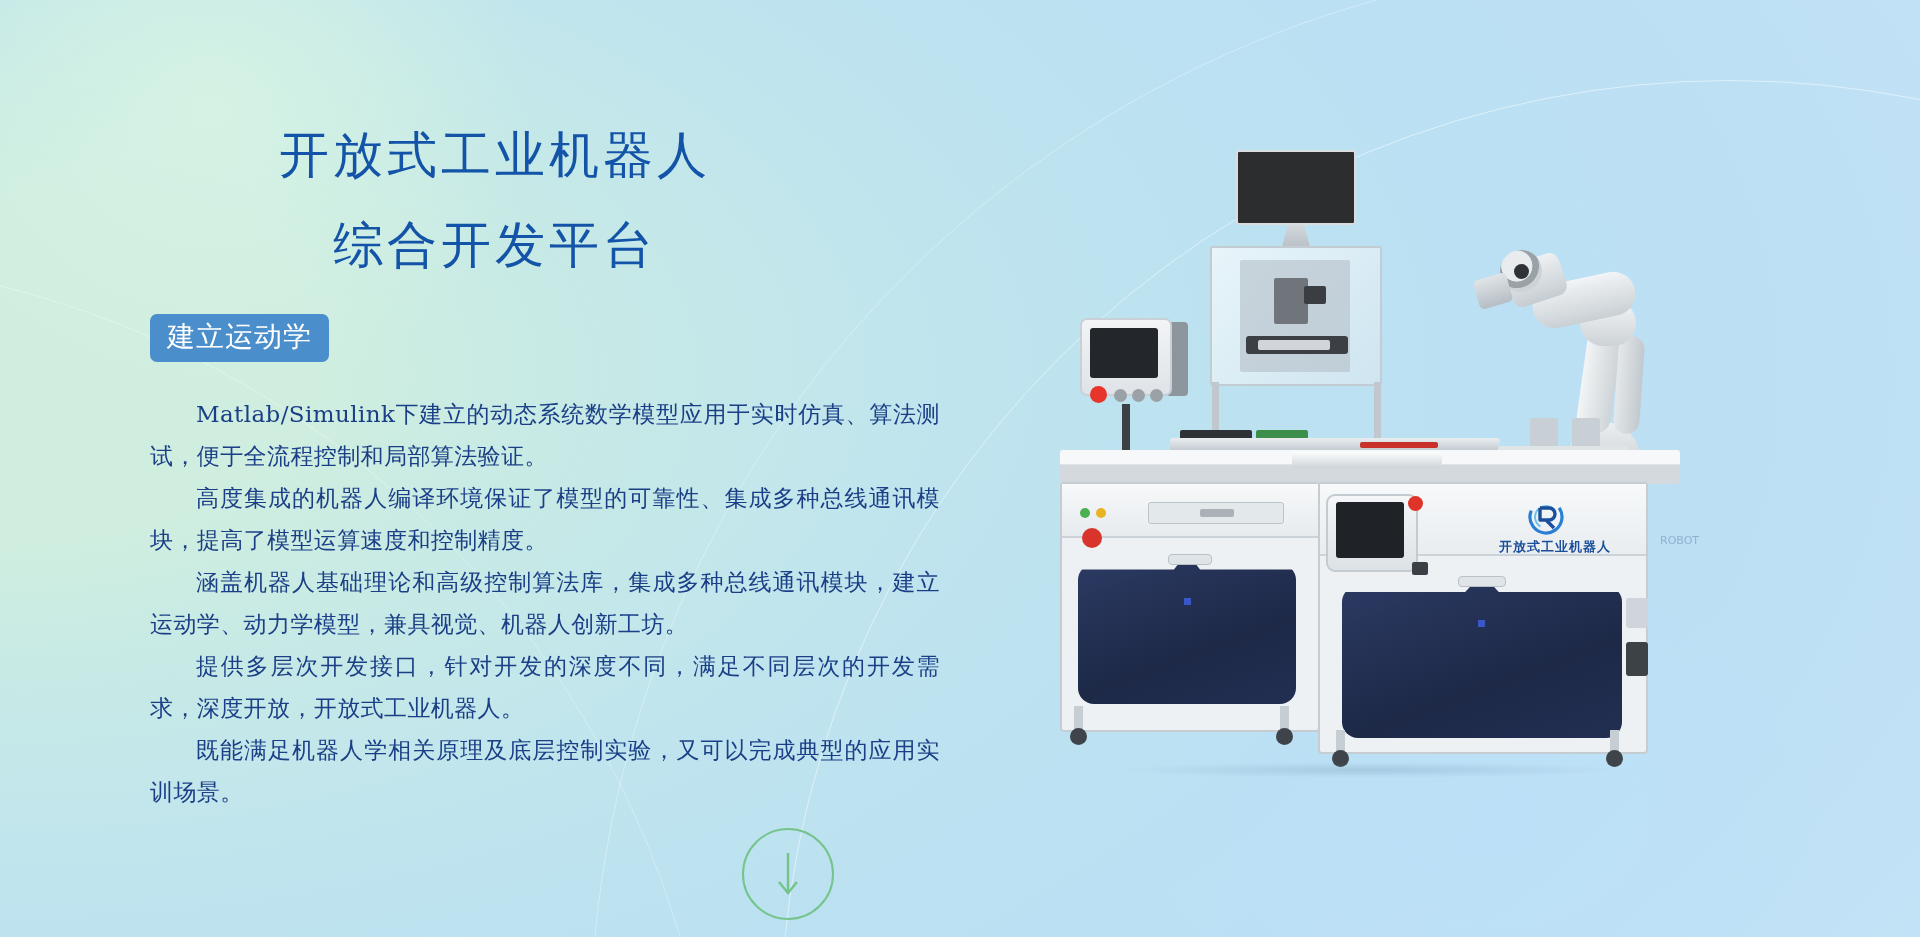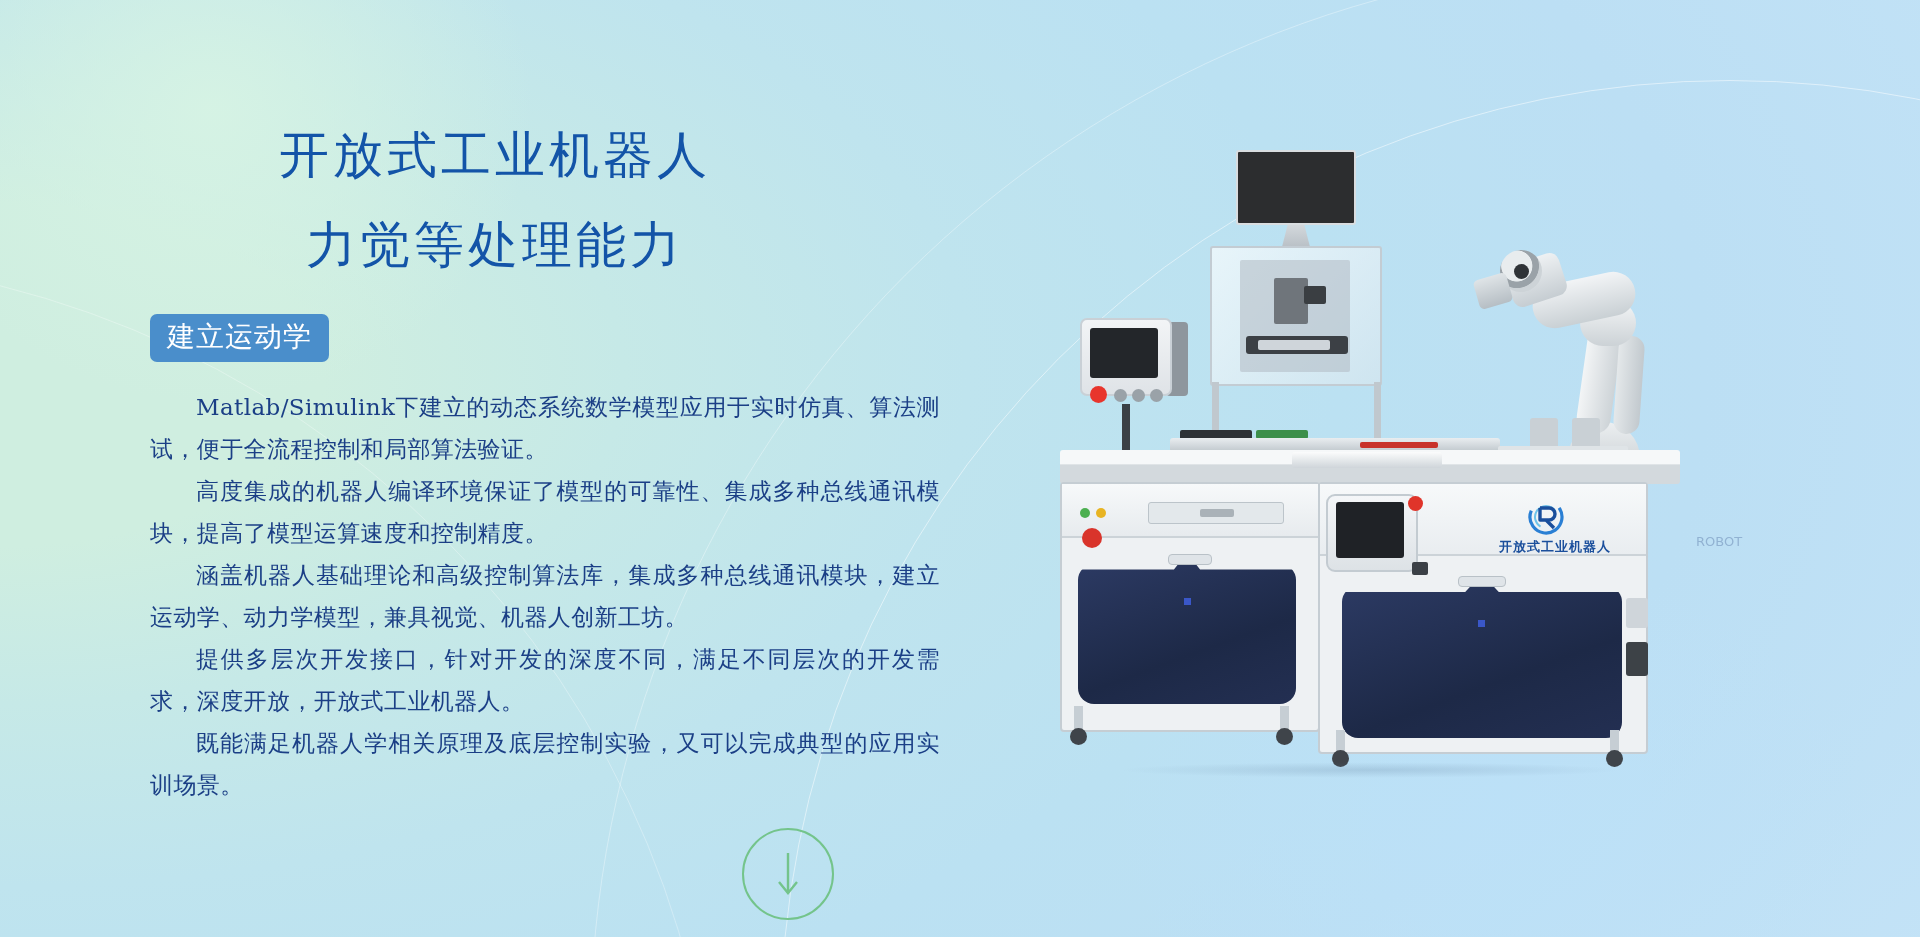"力觉等处理能力" span.l2 { text: 力觉等处理能力 -> 综合开发平台 }
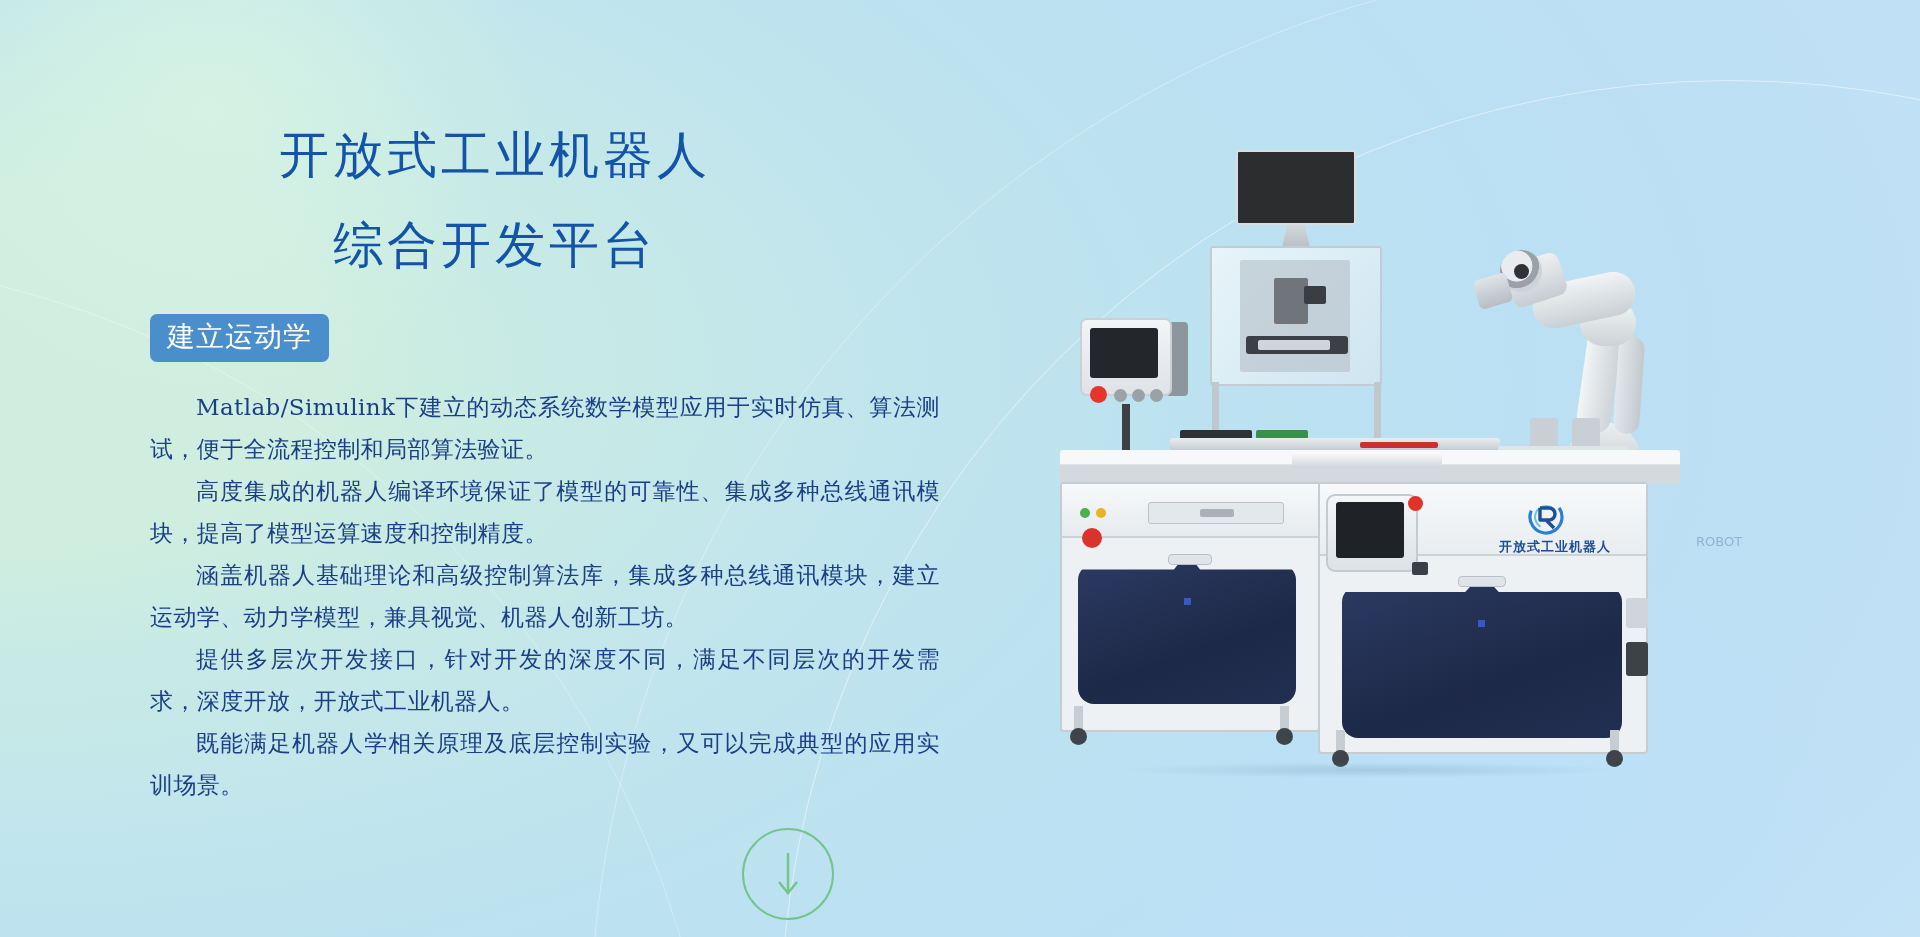"Matlab/Simulink下建立的动态系统数学模型应用于实时仿真、算法测试，" .body { margin-top: 24px -> 31px }
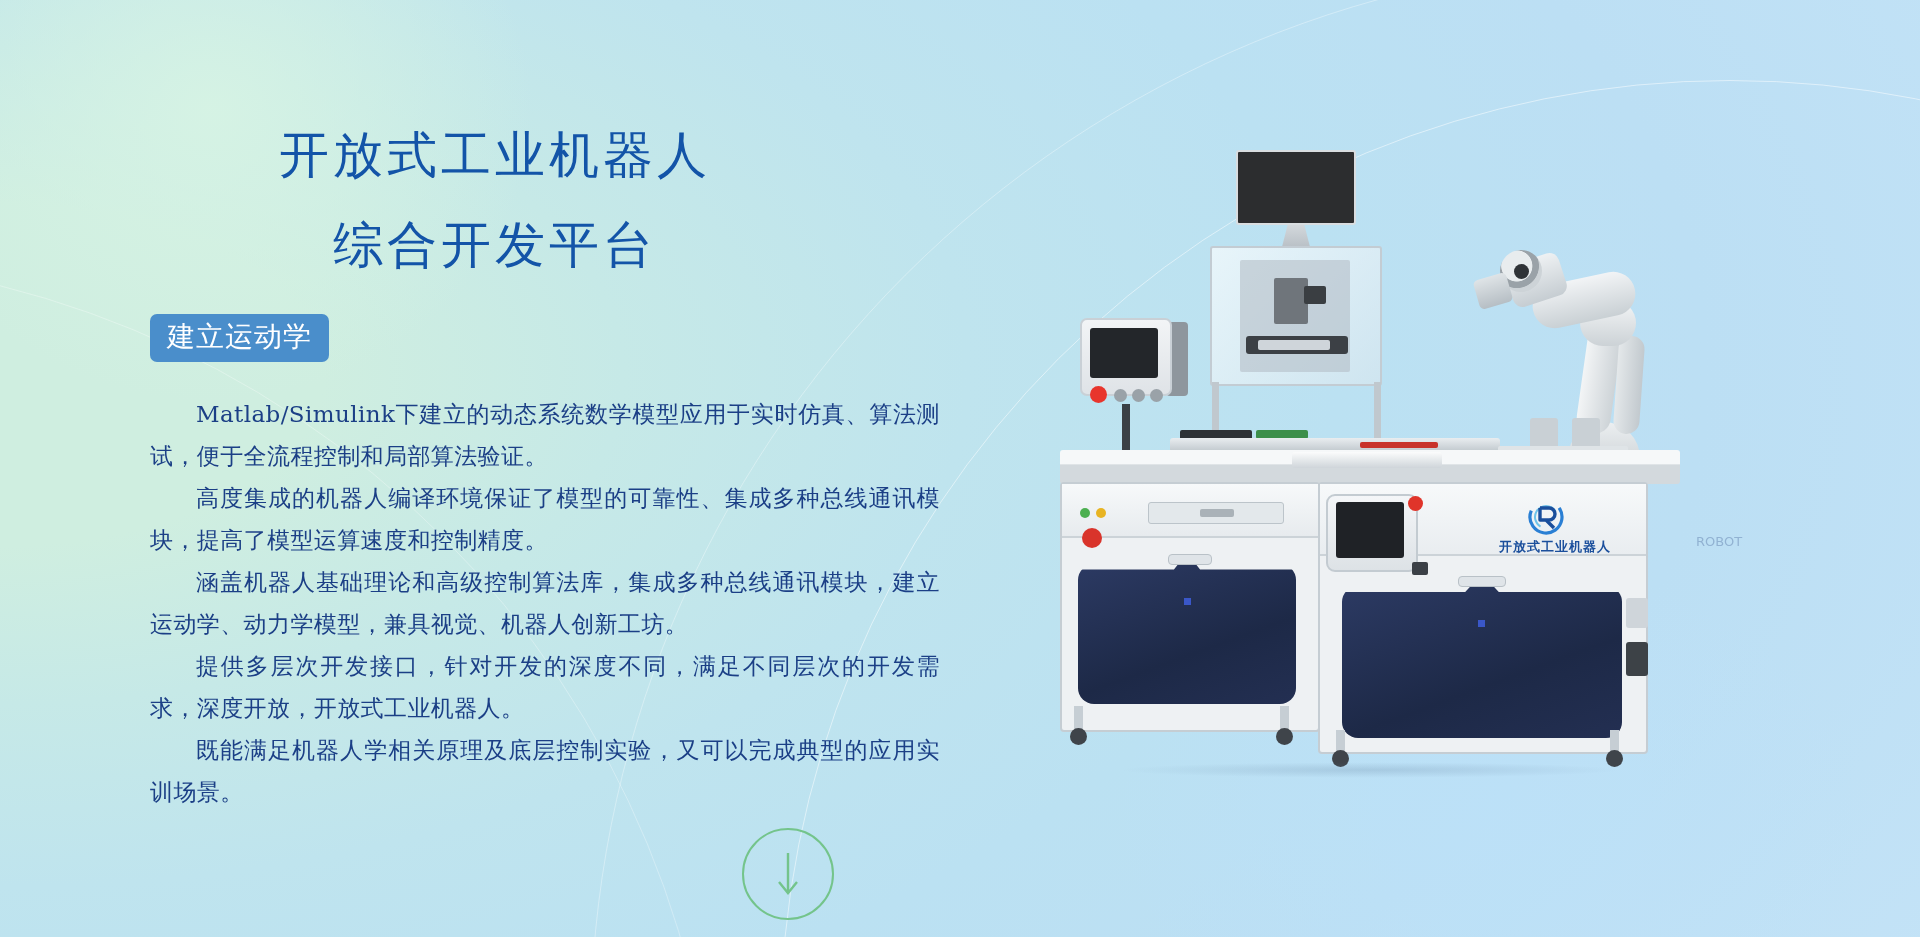"ROBOT" .side-logo { font-size: 13px -> 11px; margin-left: 36px -> none }
